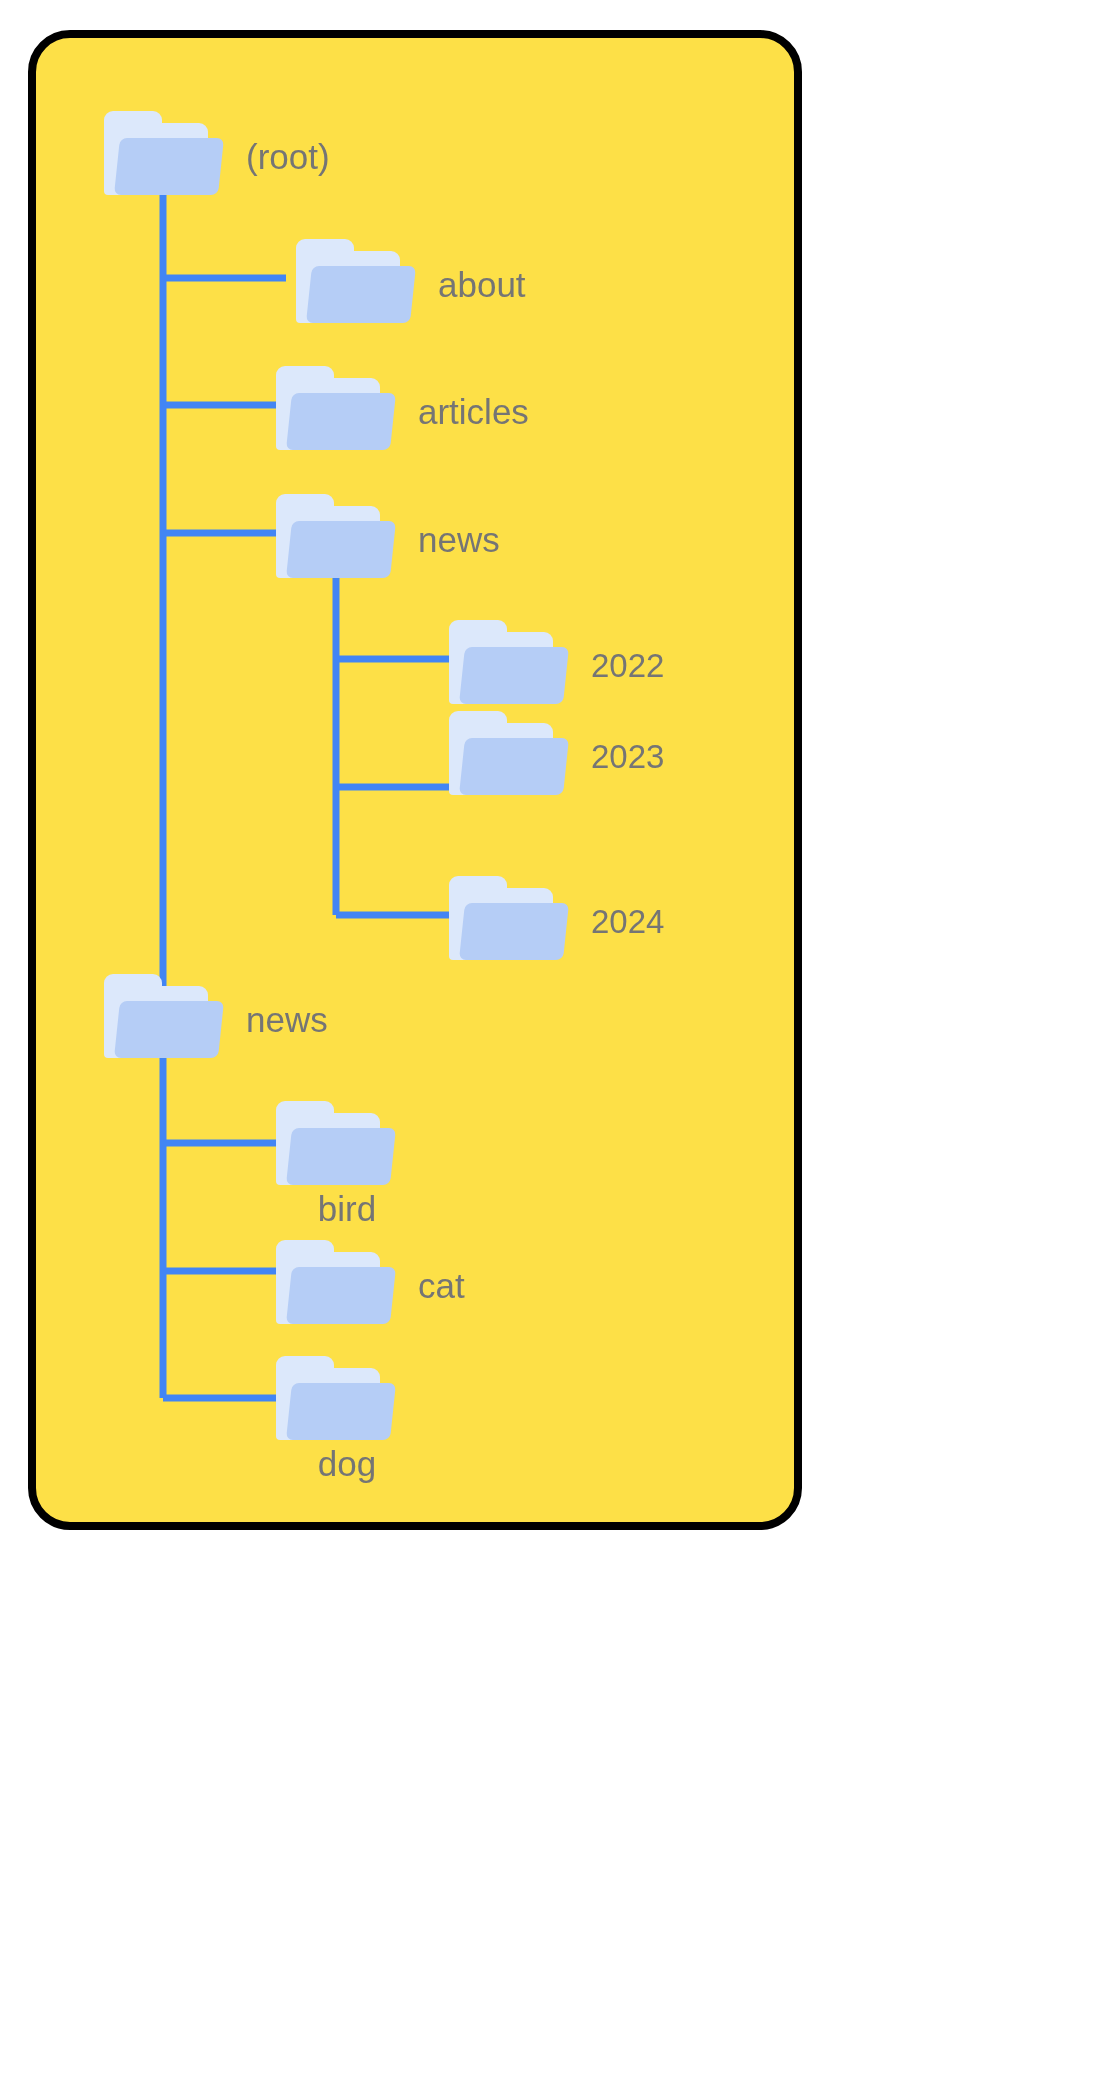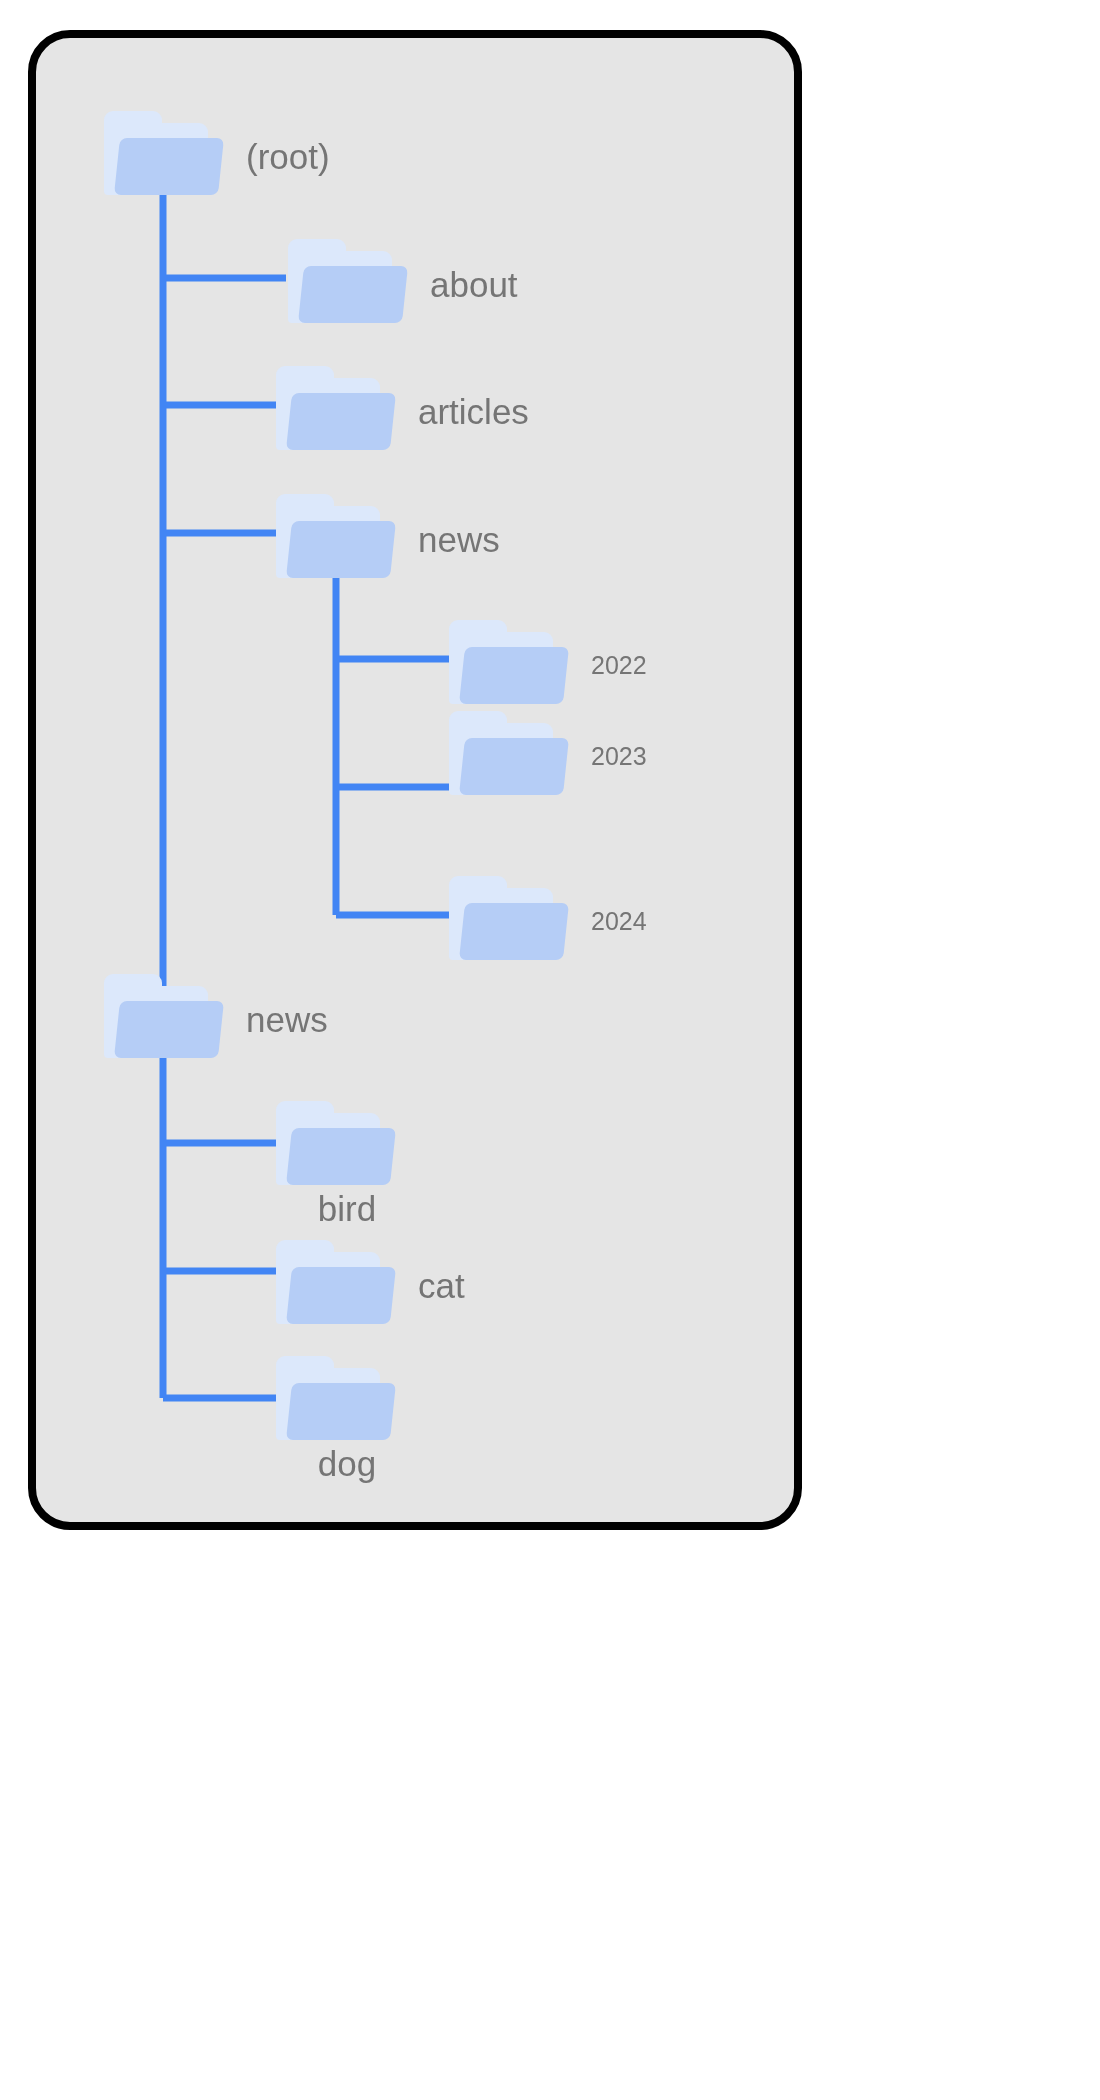"(root)" #card { background: #e5e5e5 -> #fde047 }
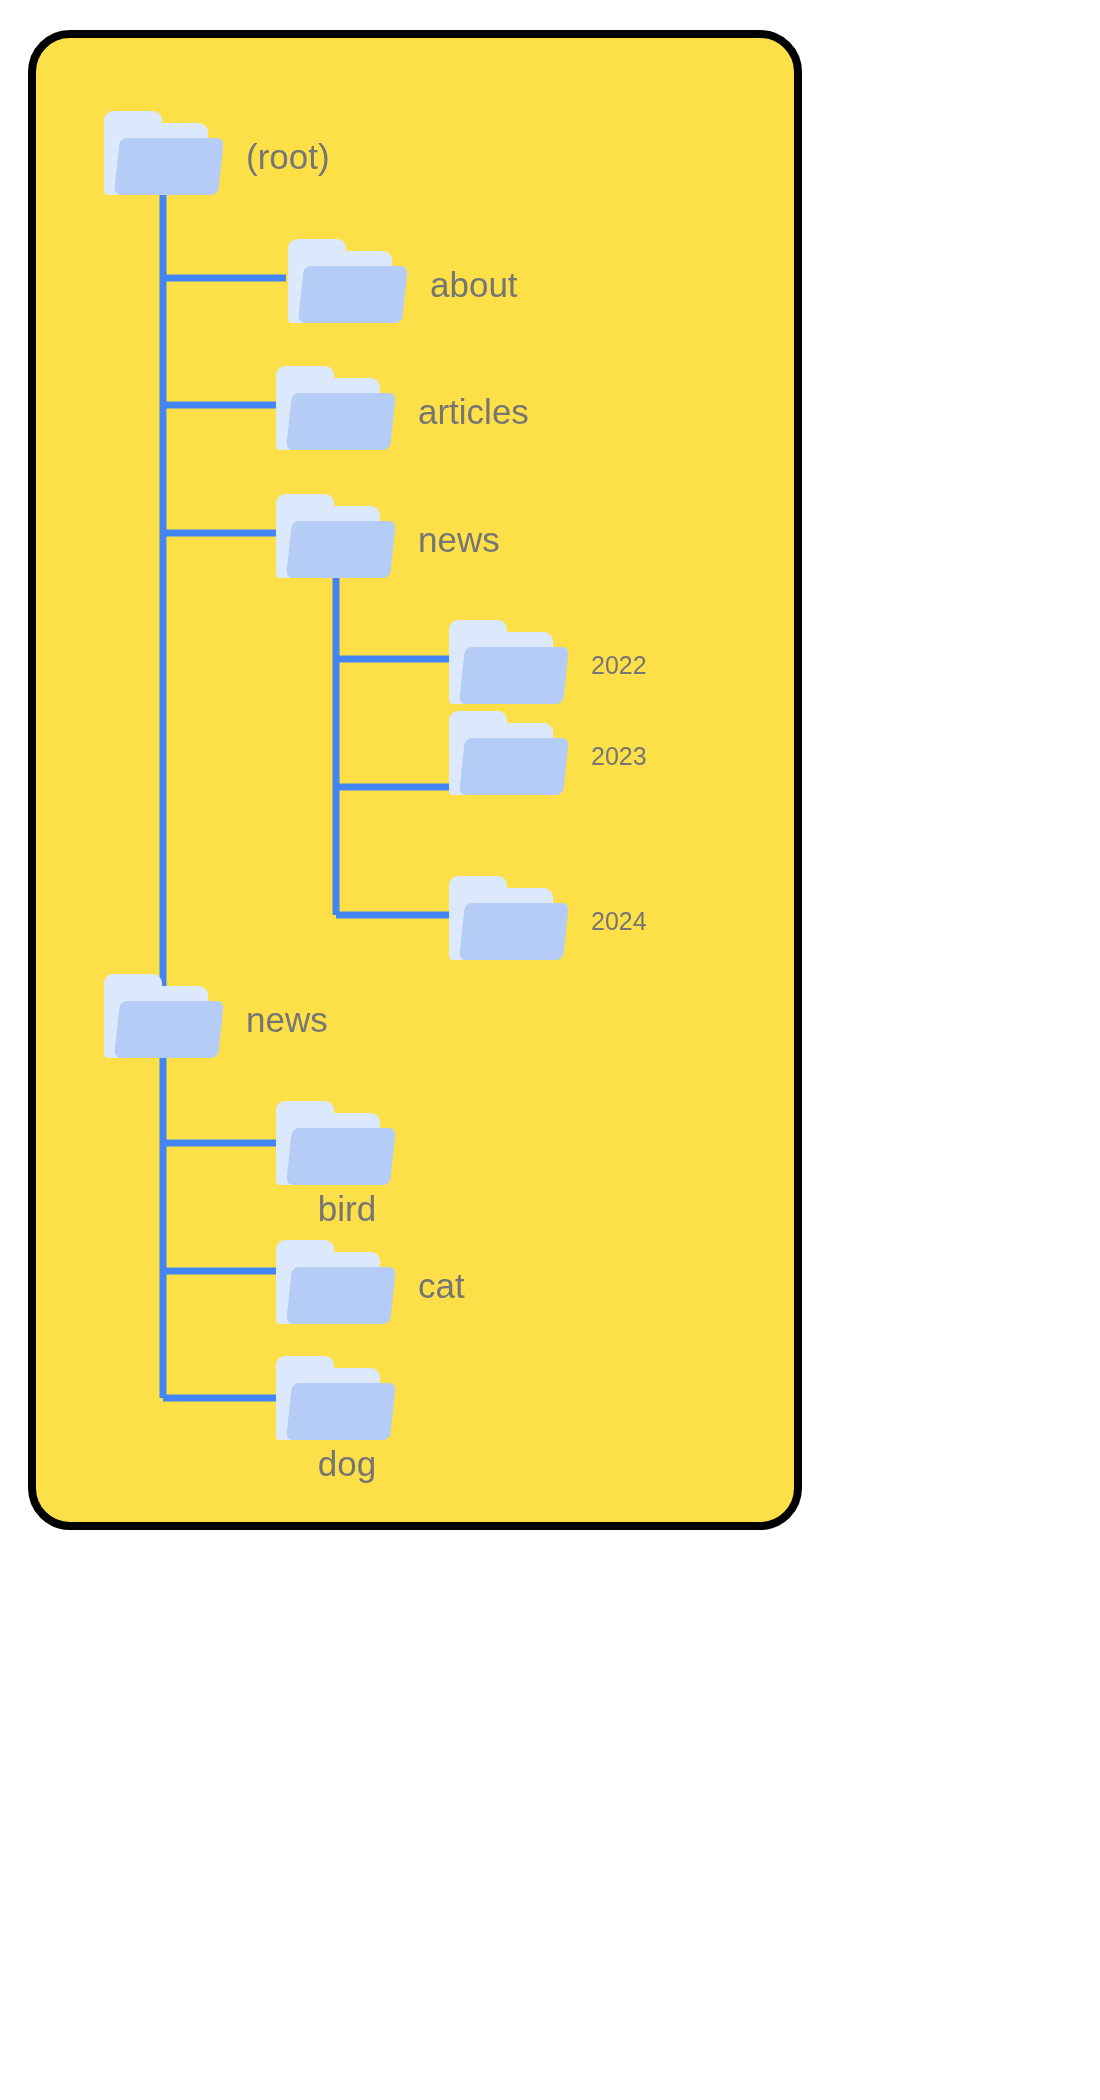"about" div.node { left: 232px -> 240px }
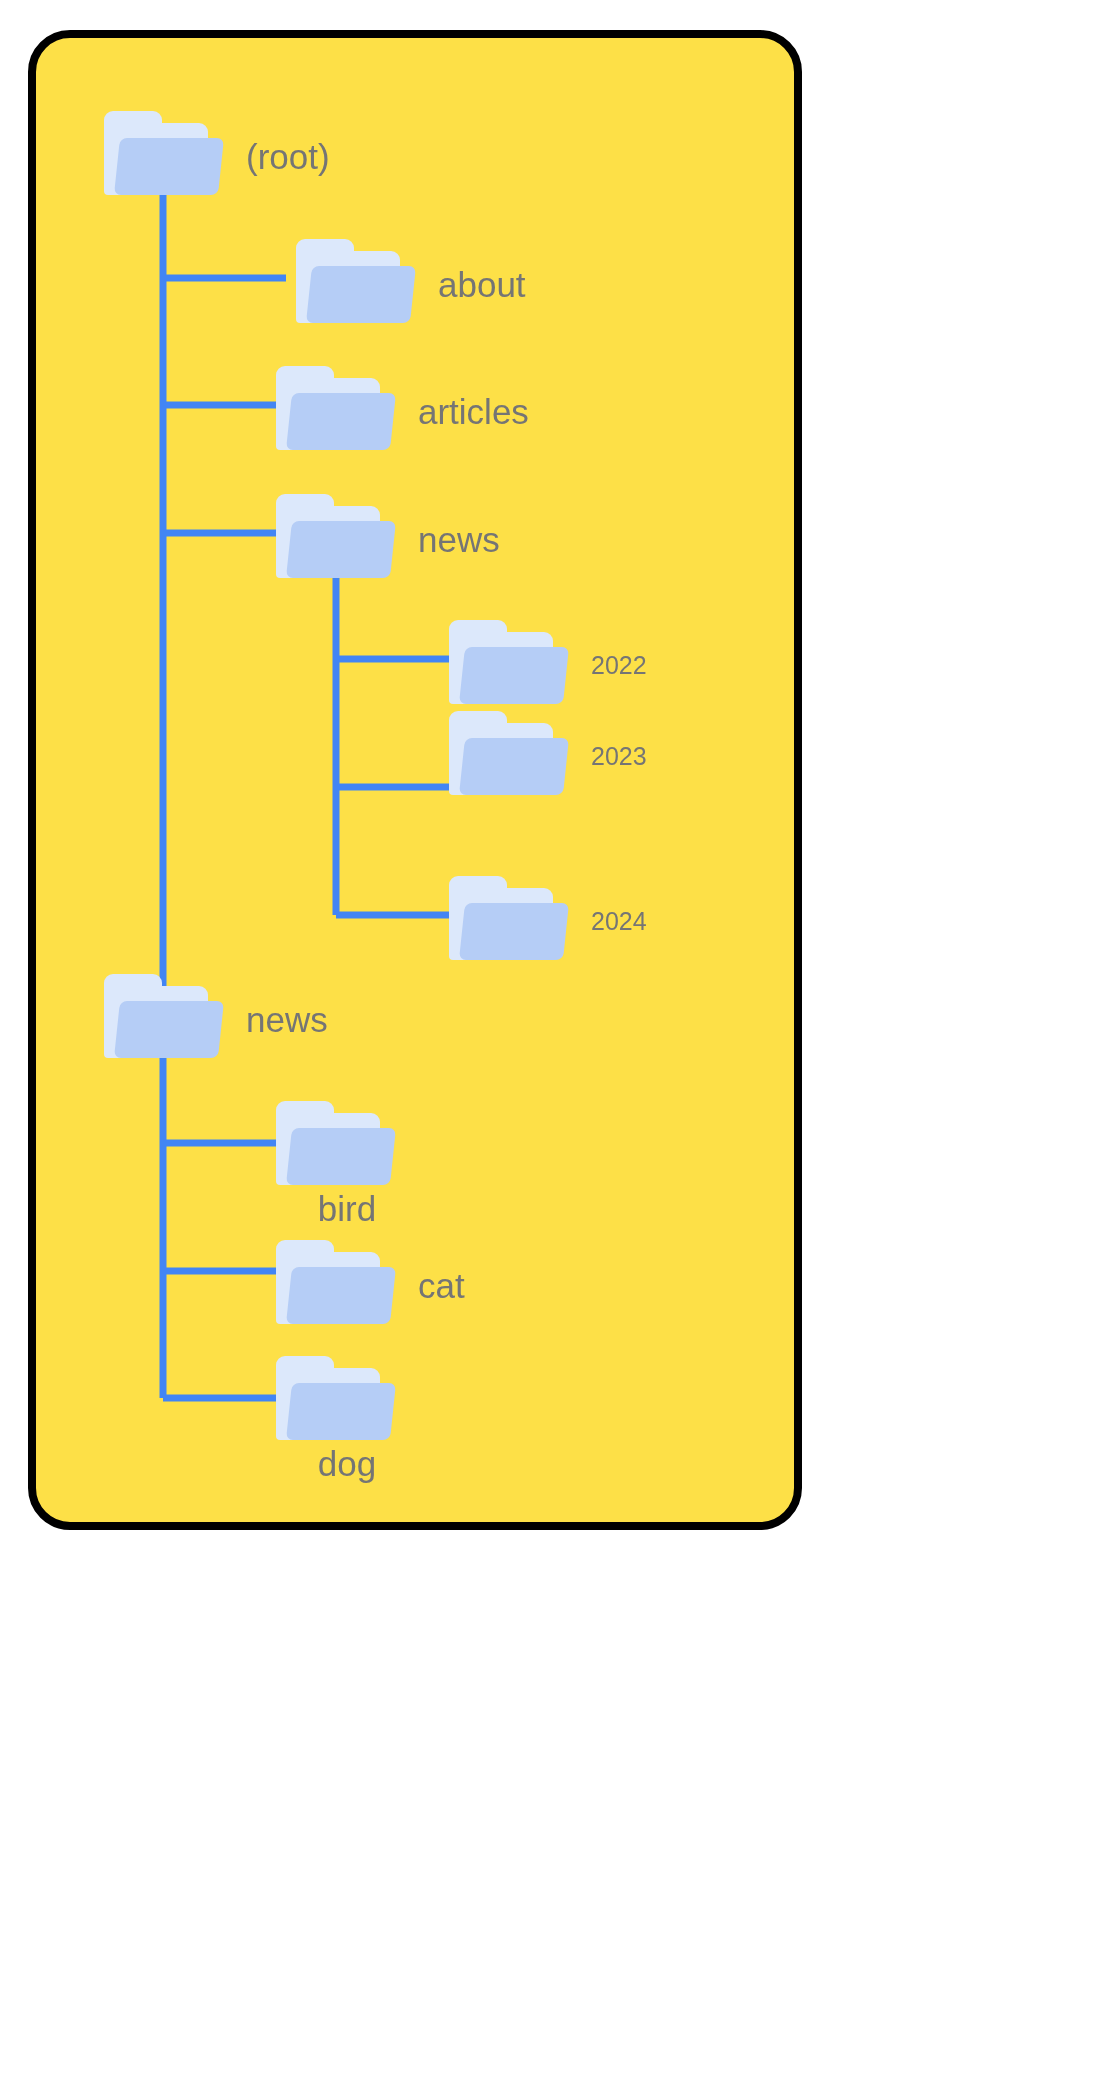"2022" .label.small { font-size: 25px -> 33px }
